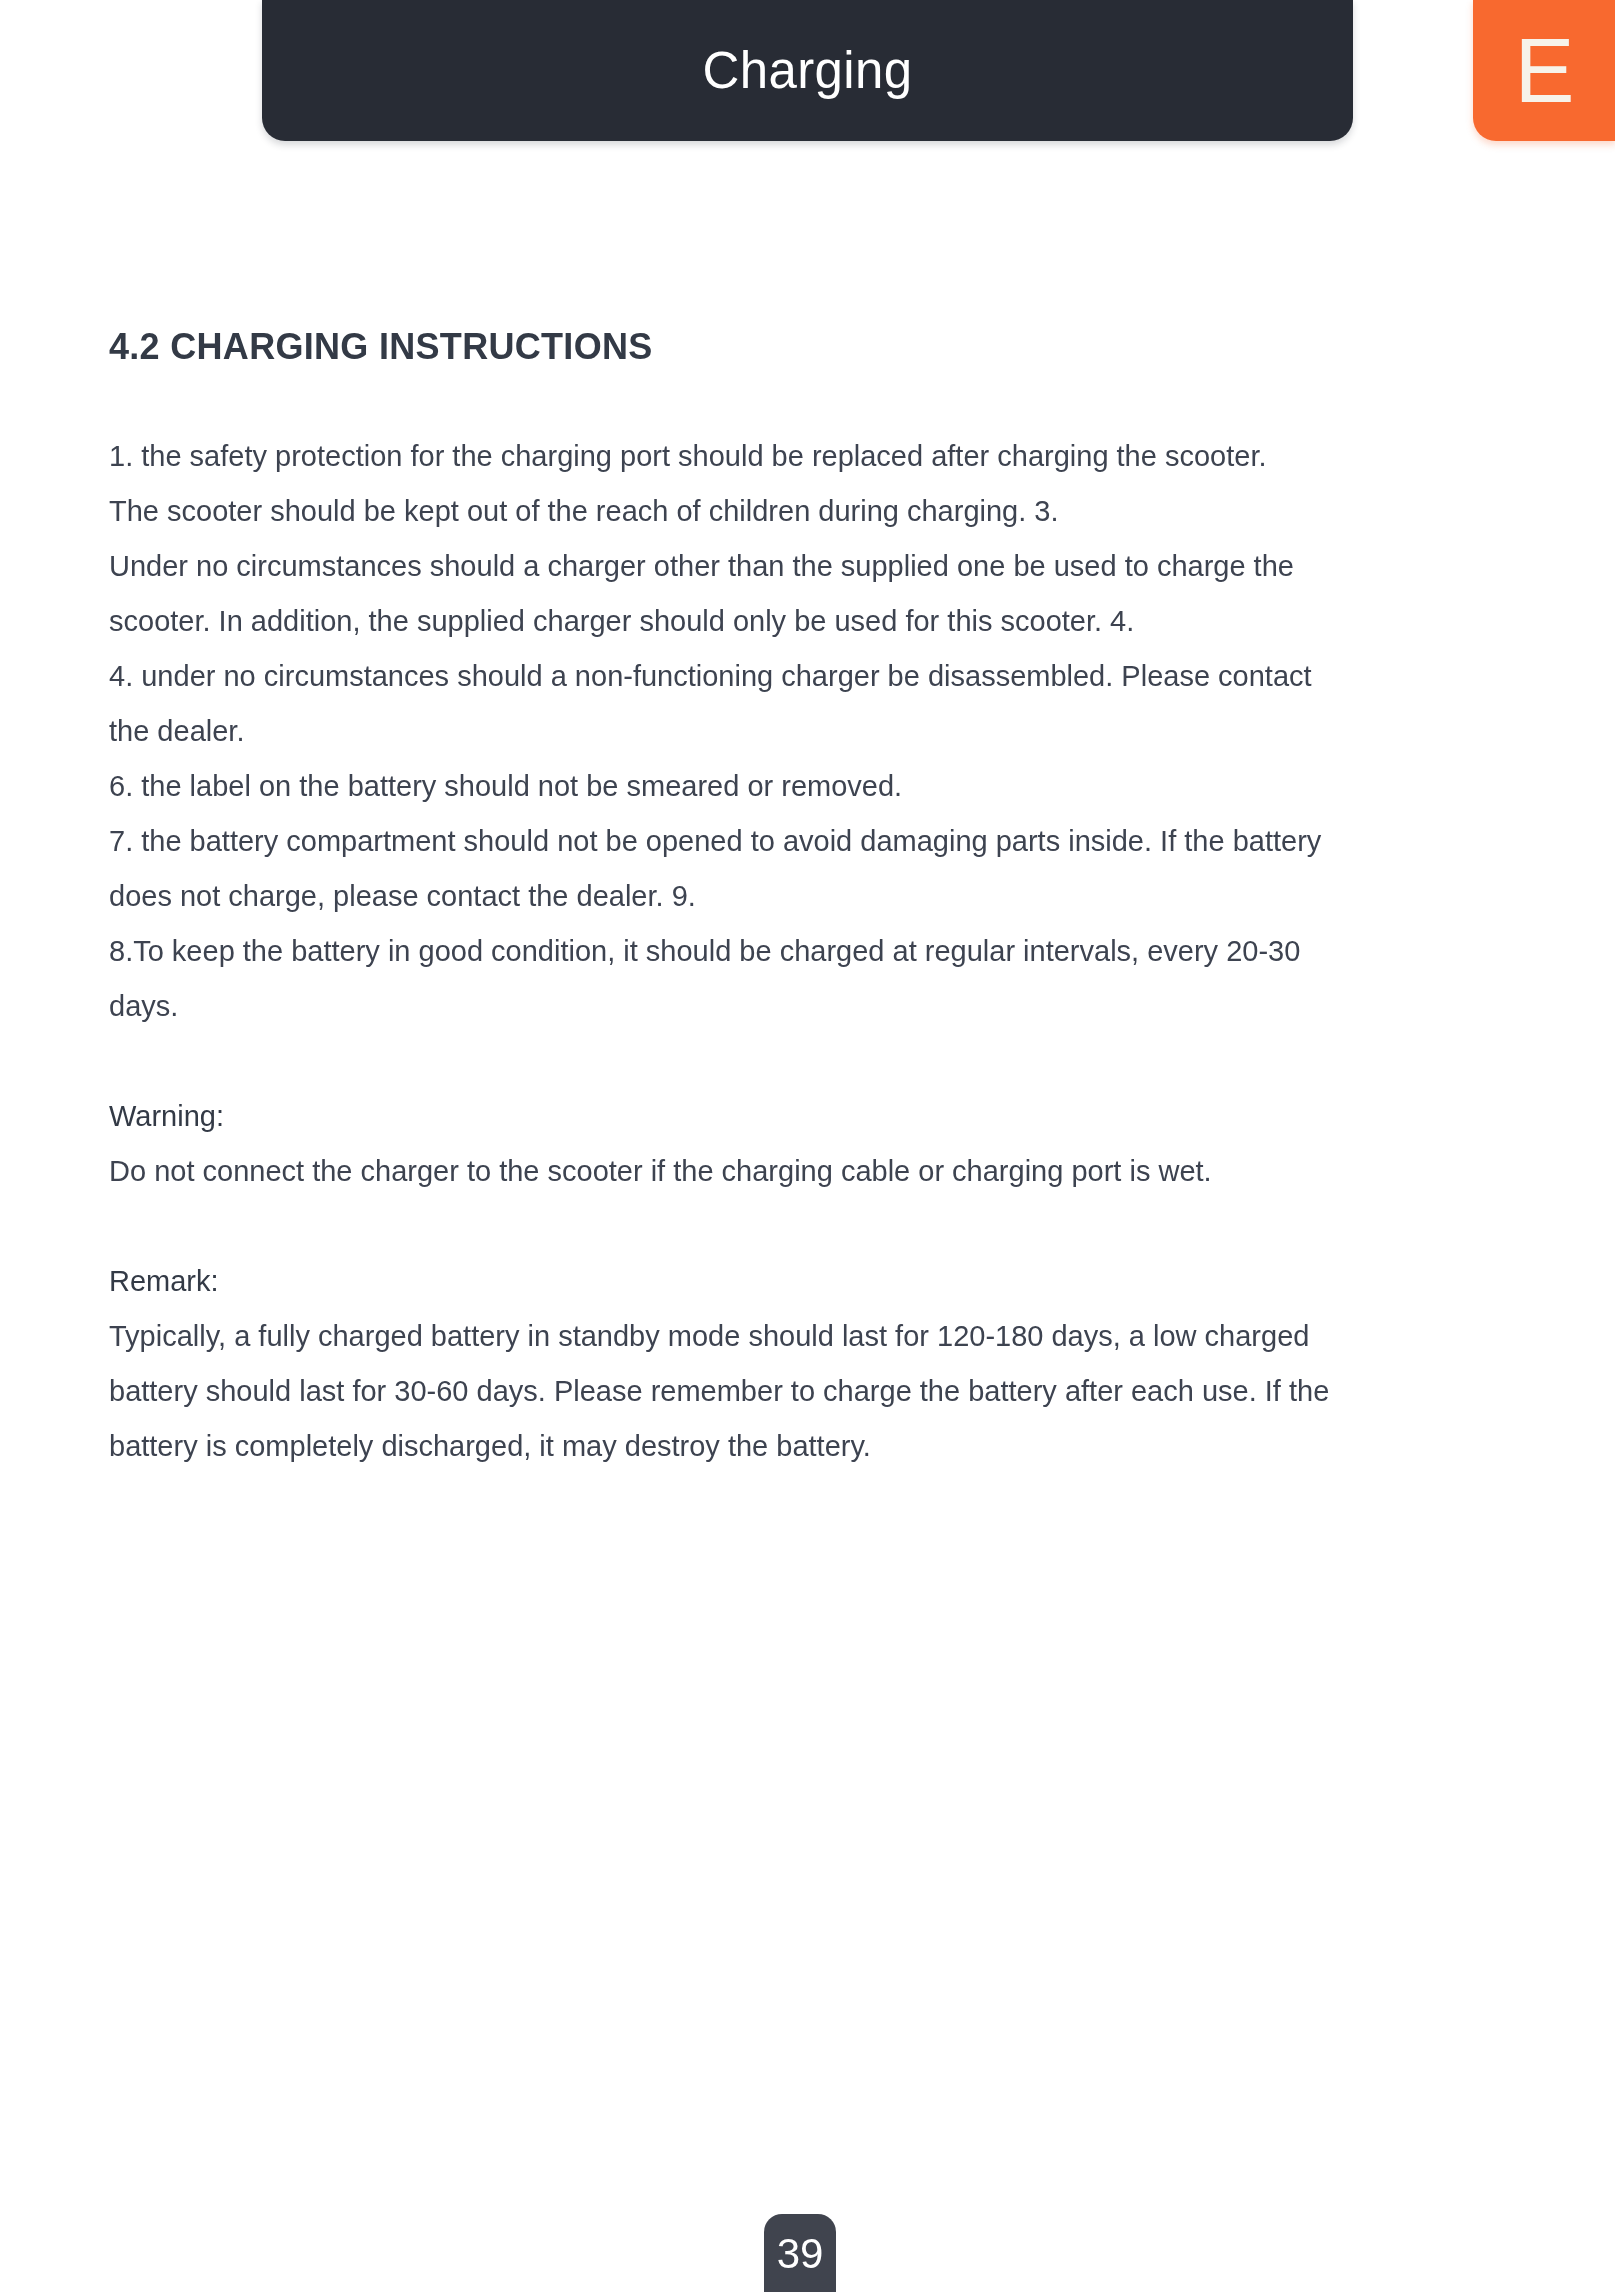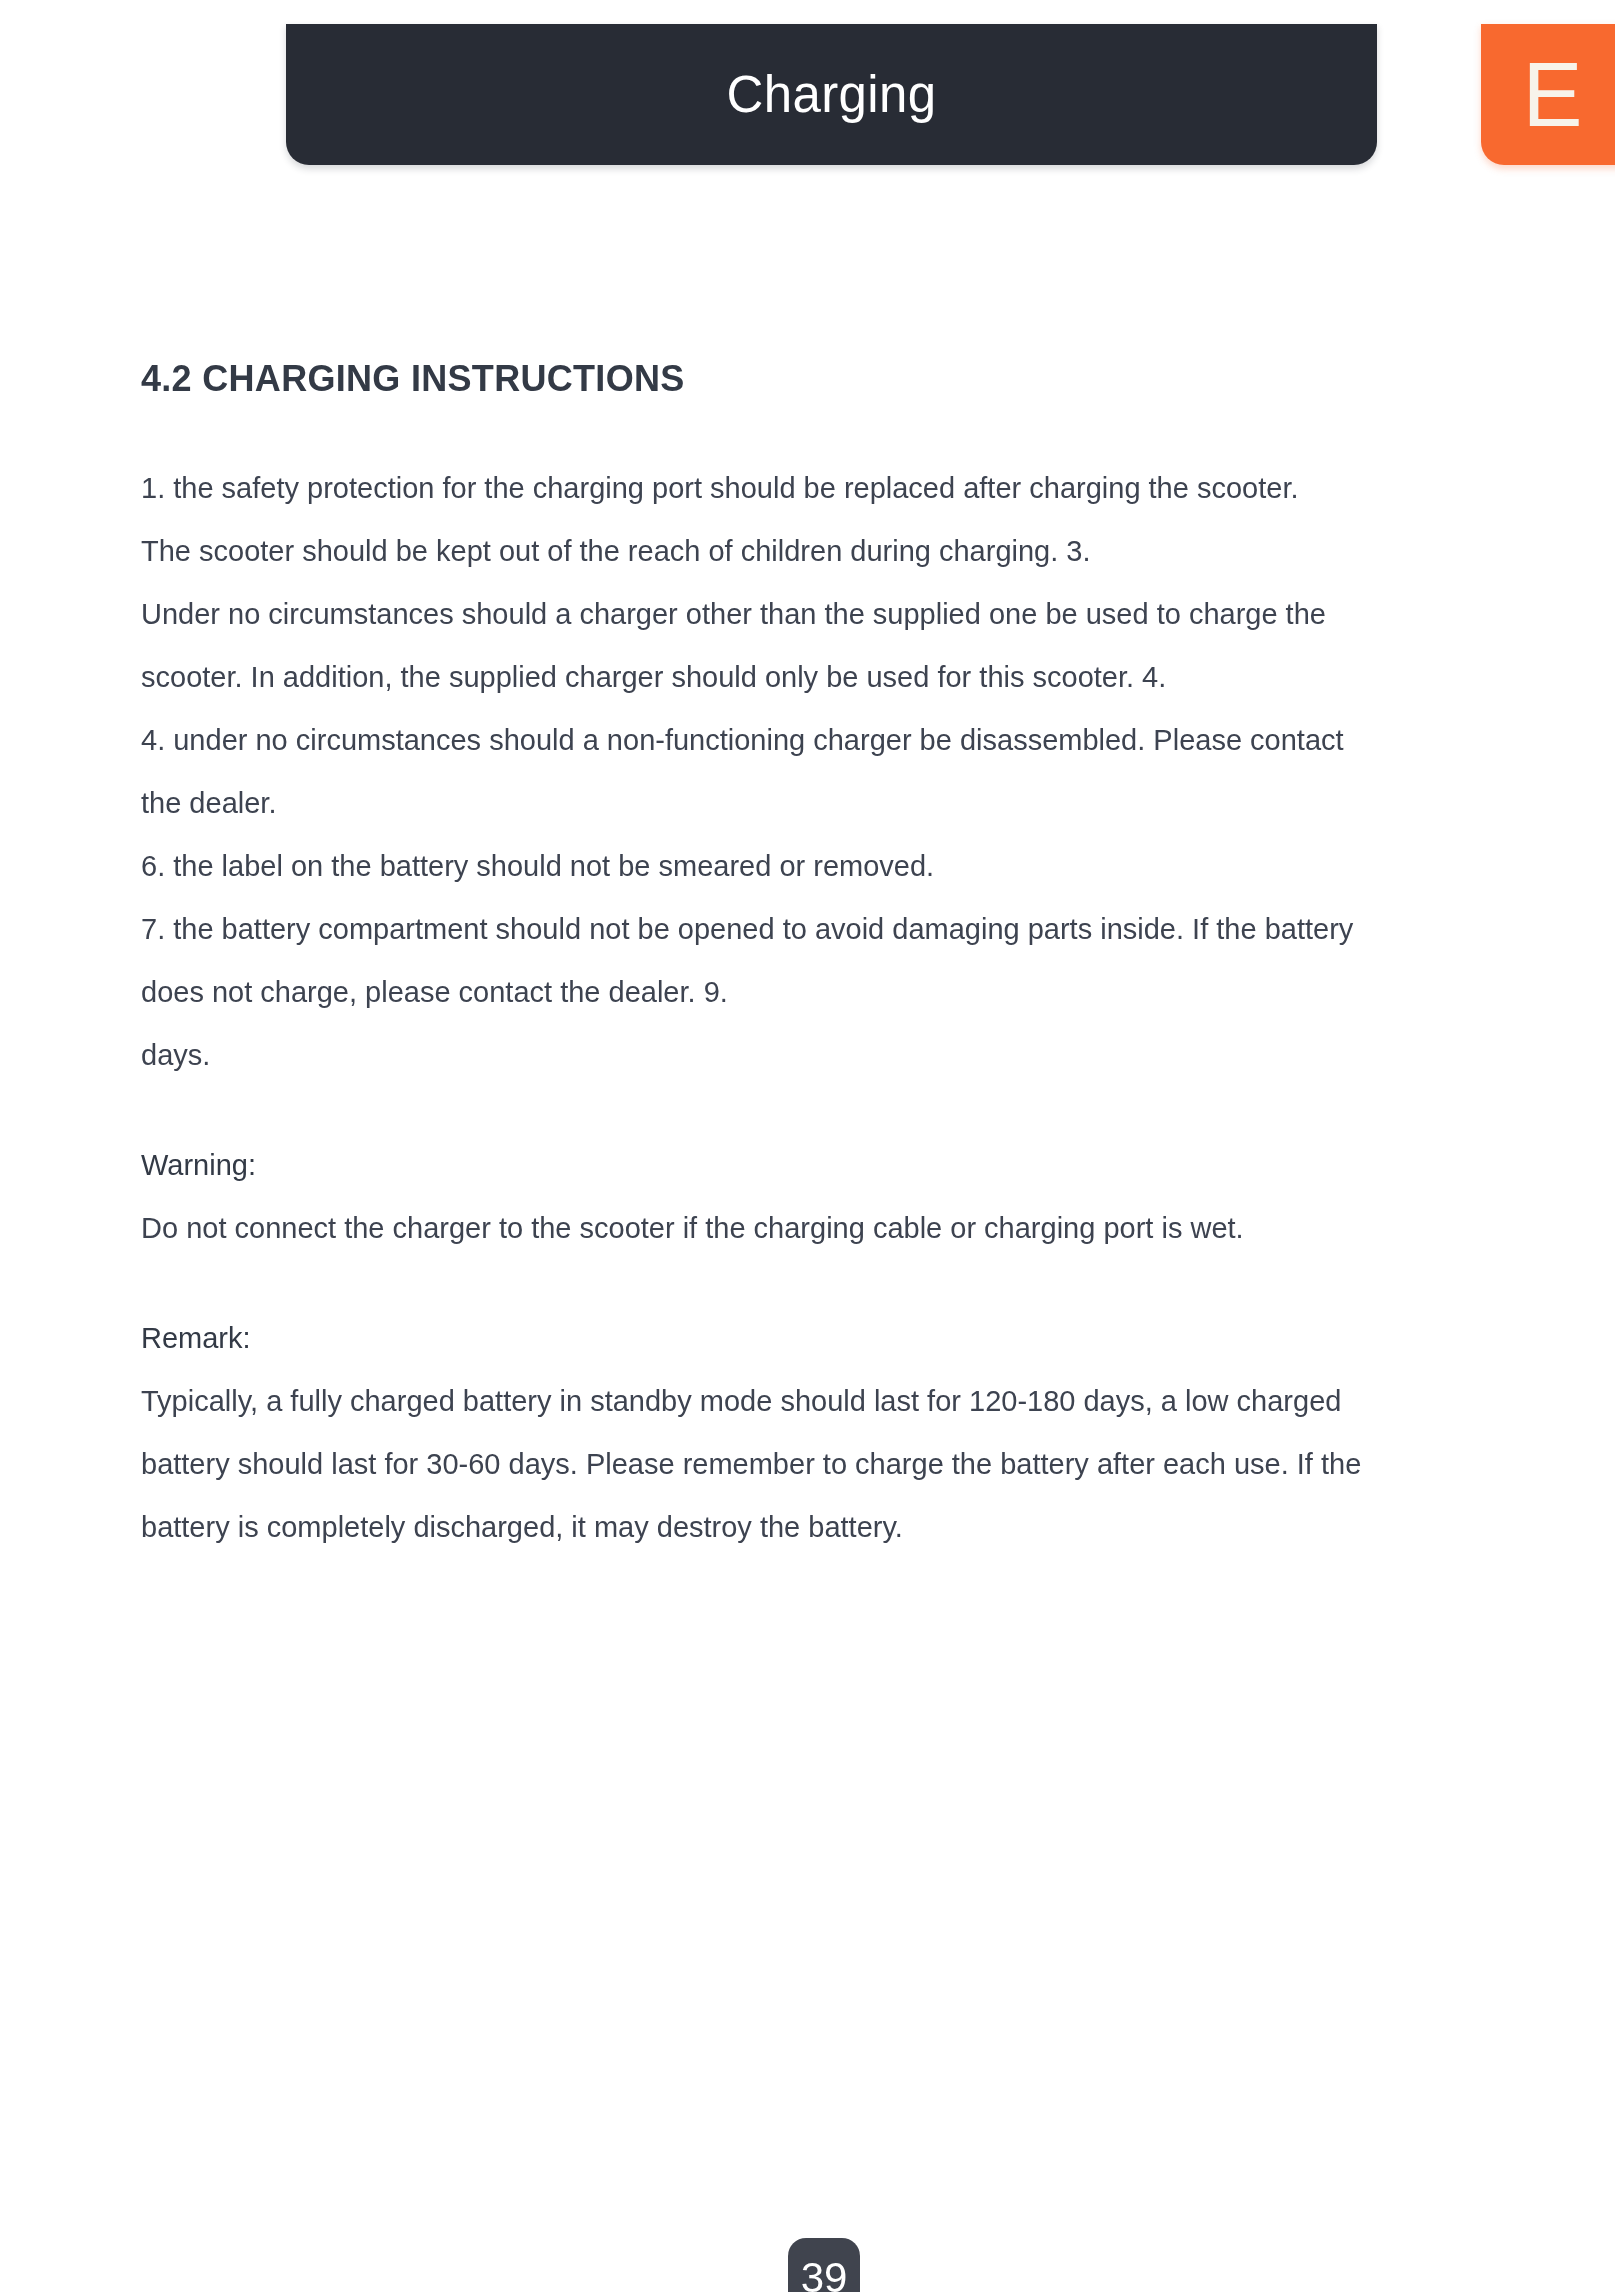"Charging" * { margin: 8px -> 0 }
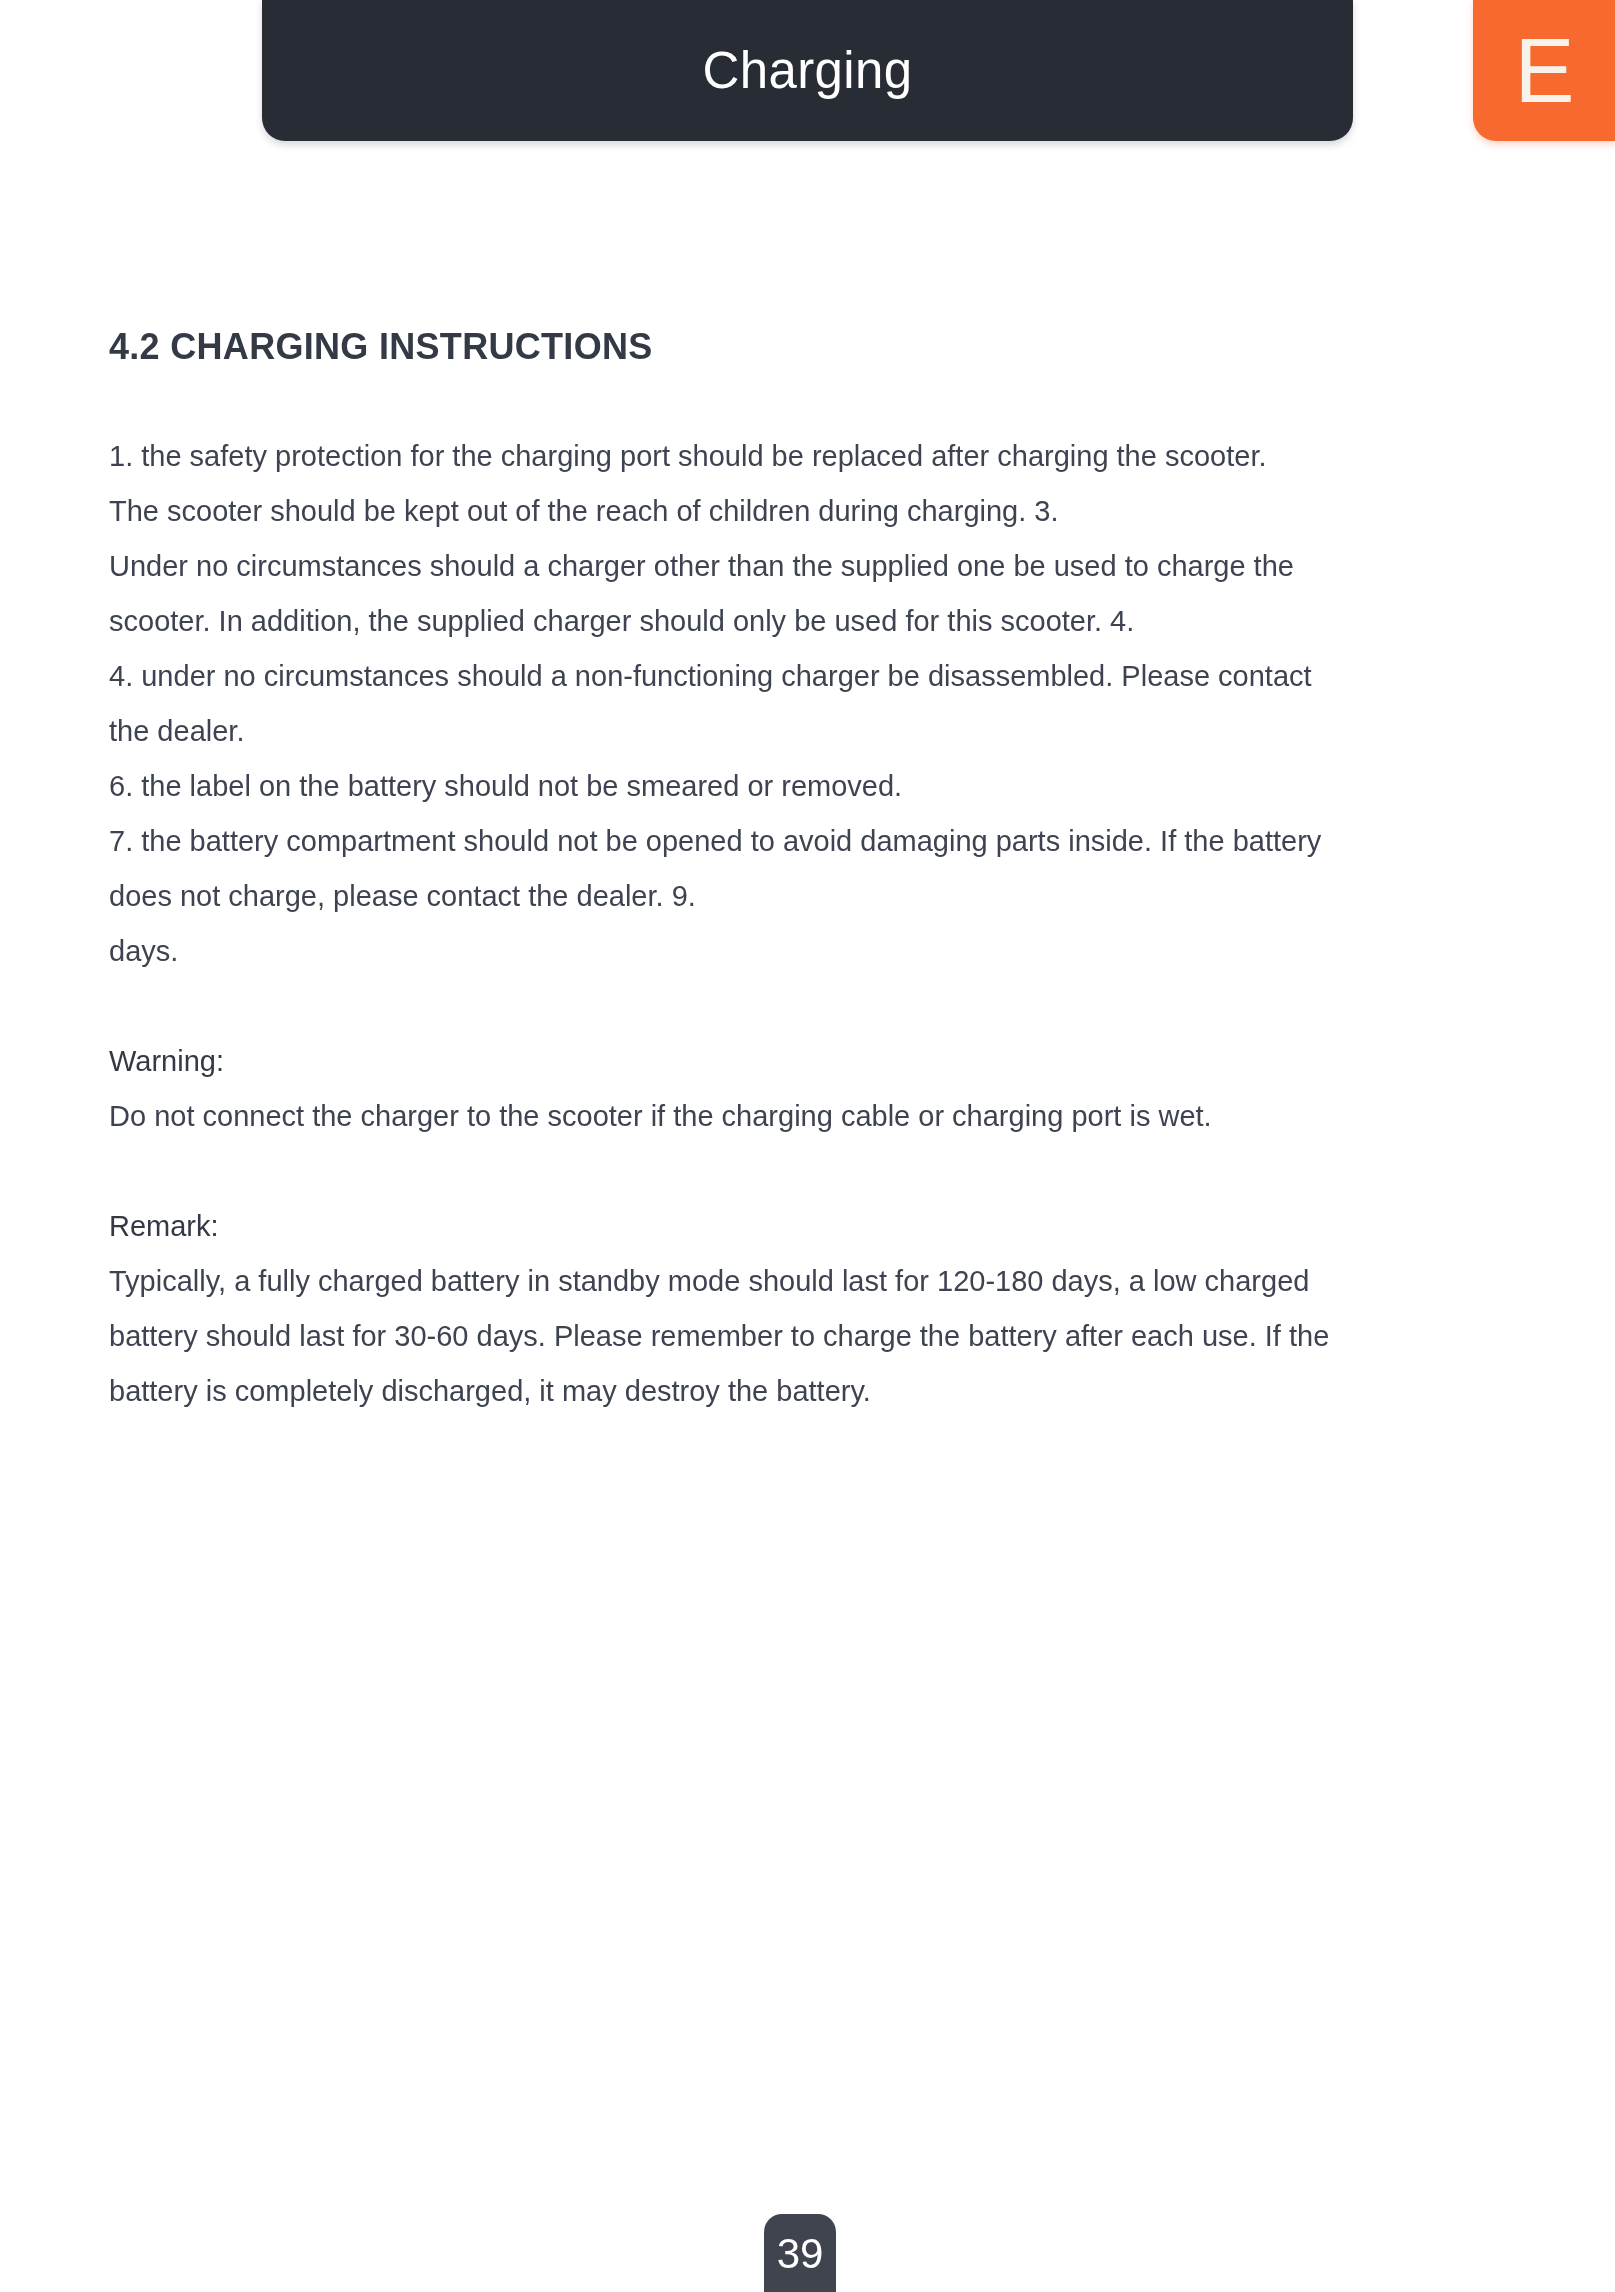"8.To keep the battery in" div.line { html: none -> <div>8.To keep the battery in good condition, it should be charged at regular intervals, every 20-30</div> }
